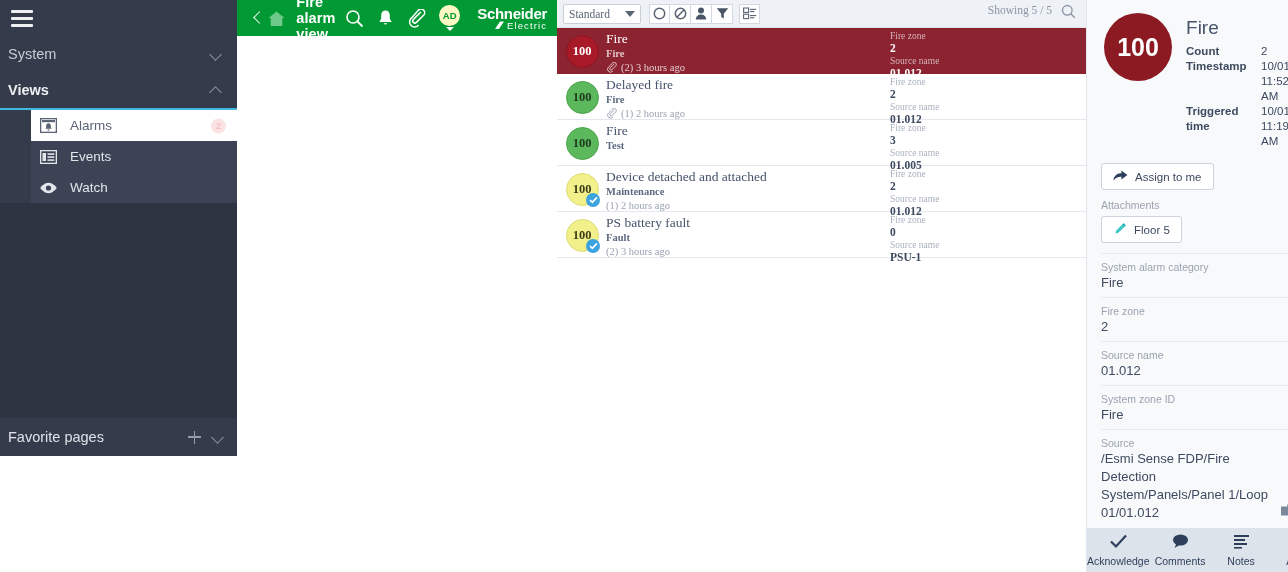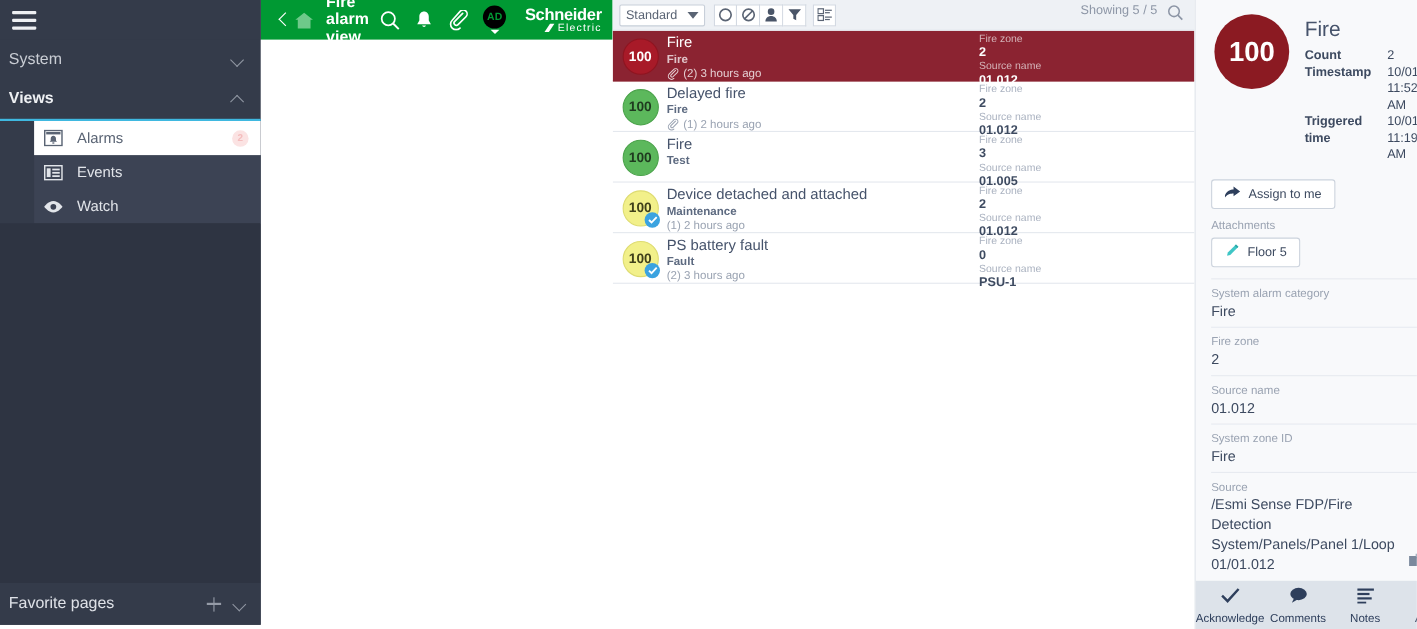"AD" .avatar { background: #000000 -> #fef9c3 }
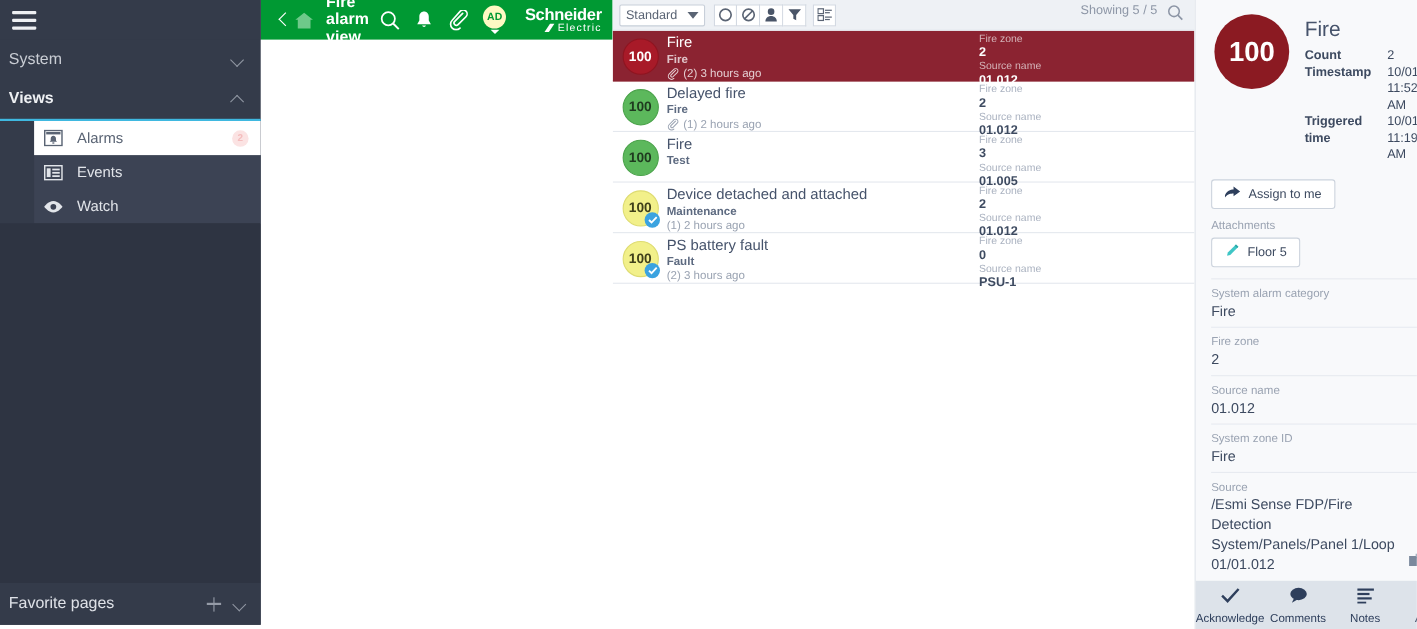"Standard" .listcol { font-family: none -> Liberation Serif, serif }
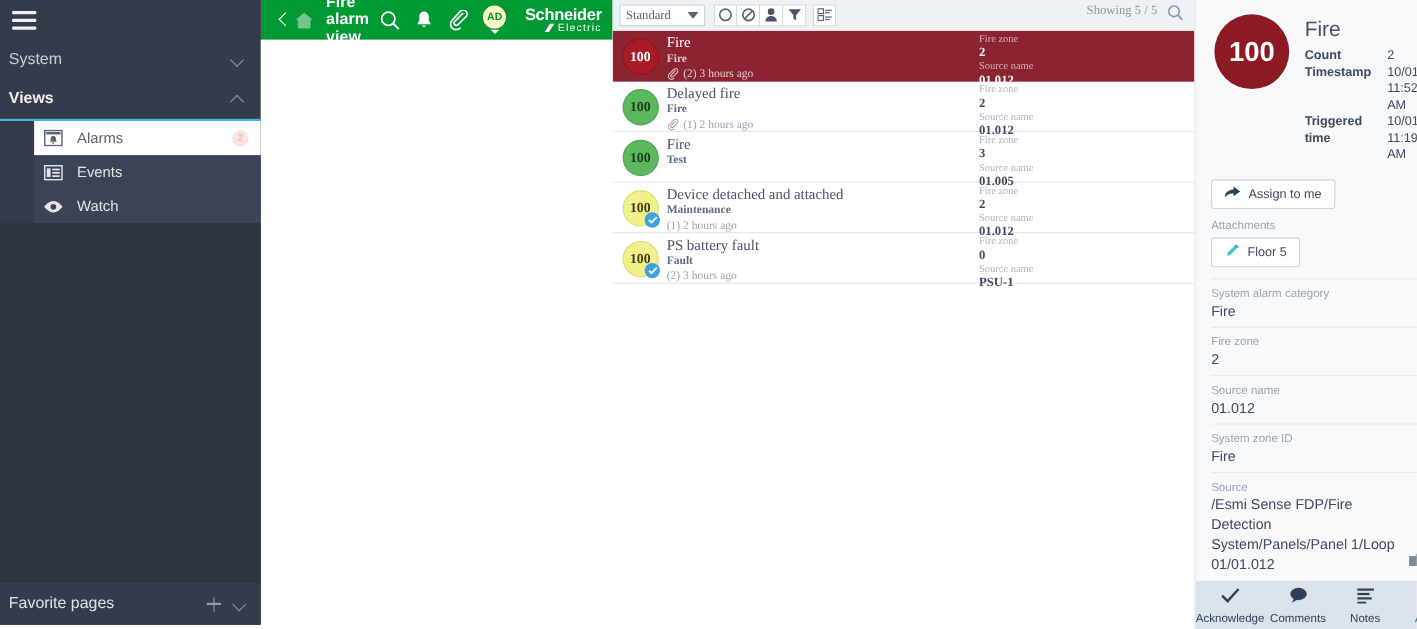"System" .sidebar { height: 568px -> 456px }
